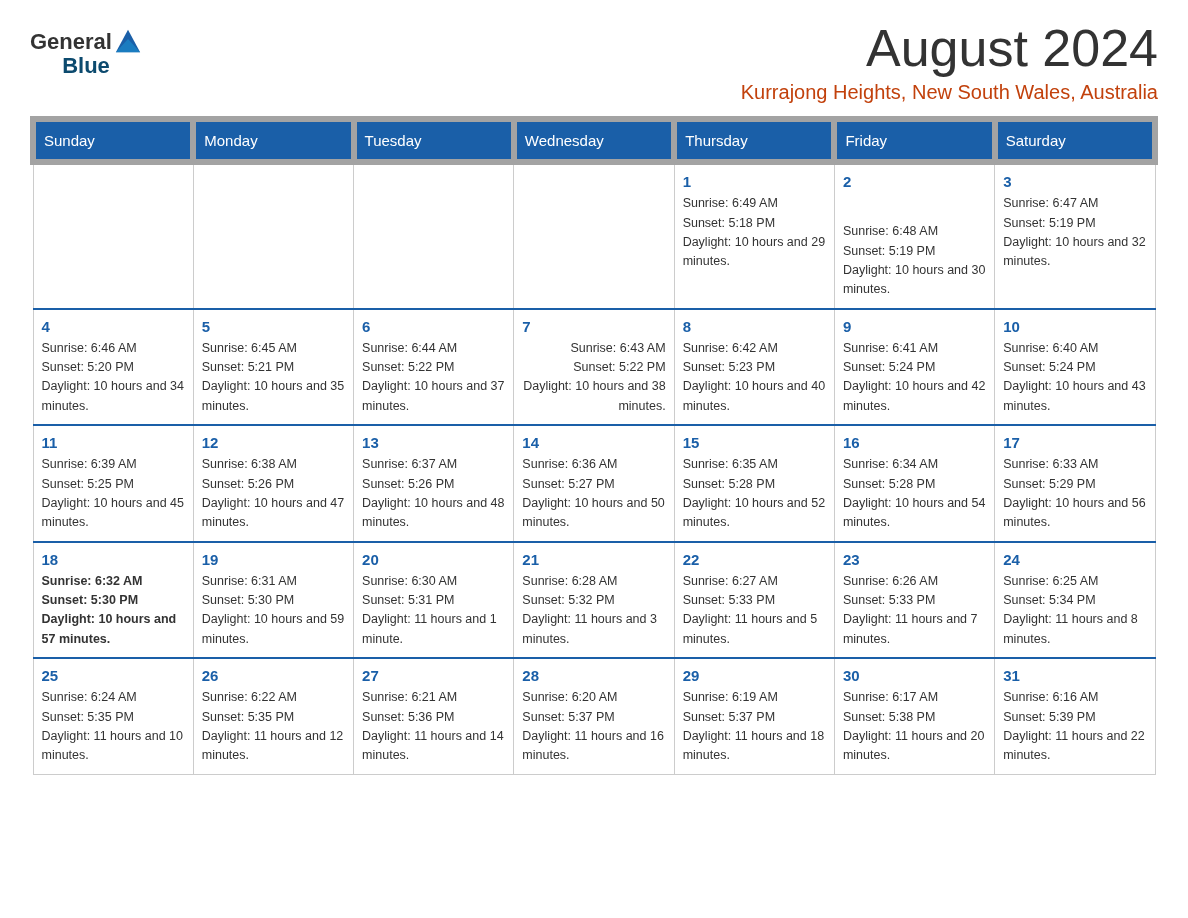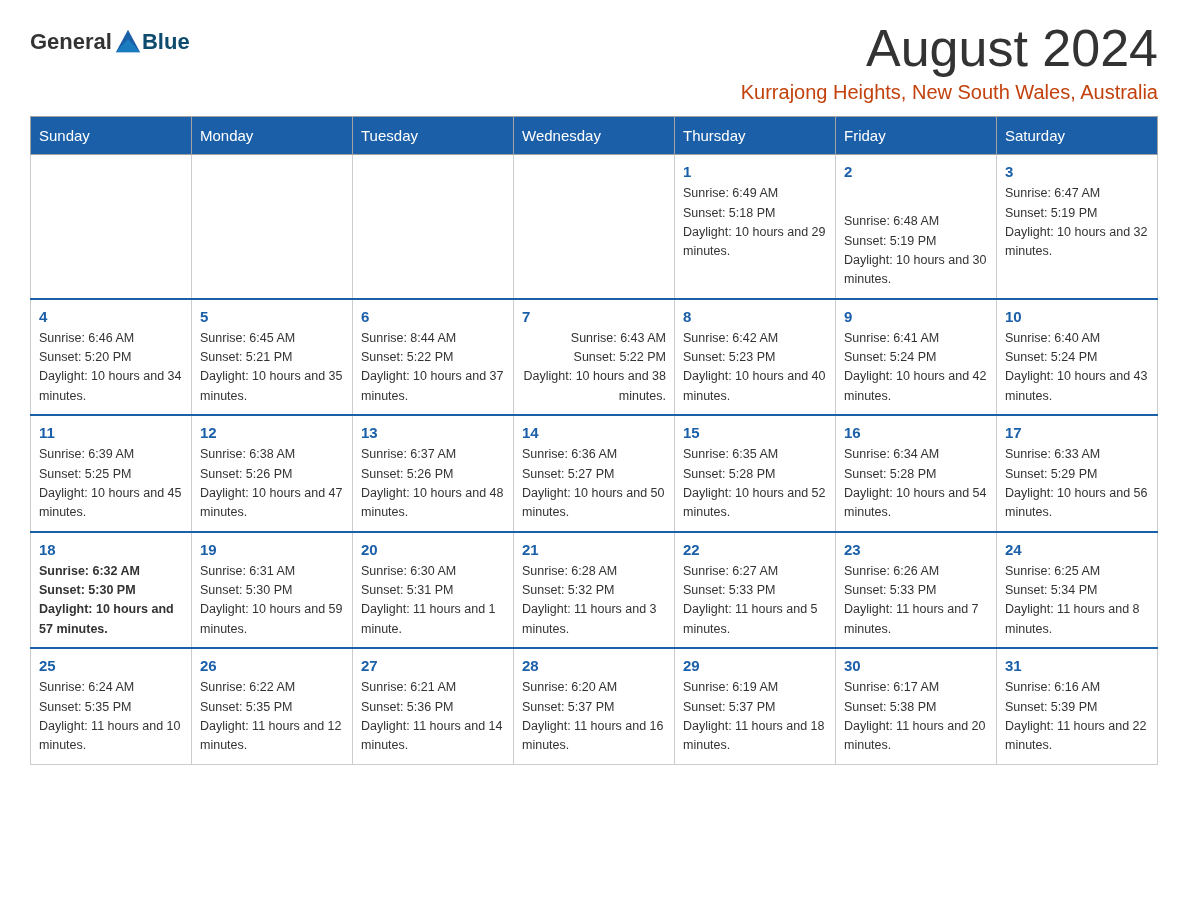"General" div { flex-direction: row -> column }
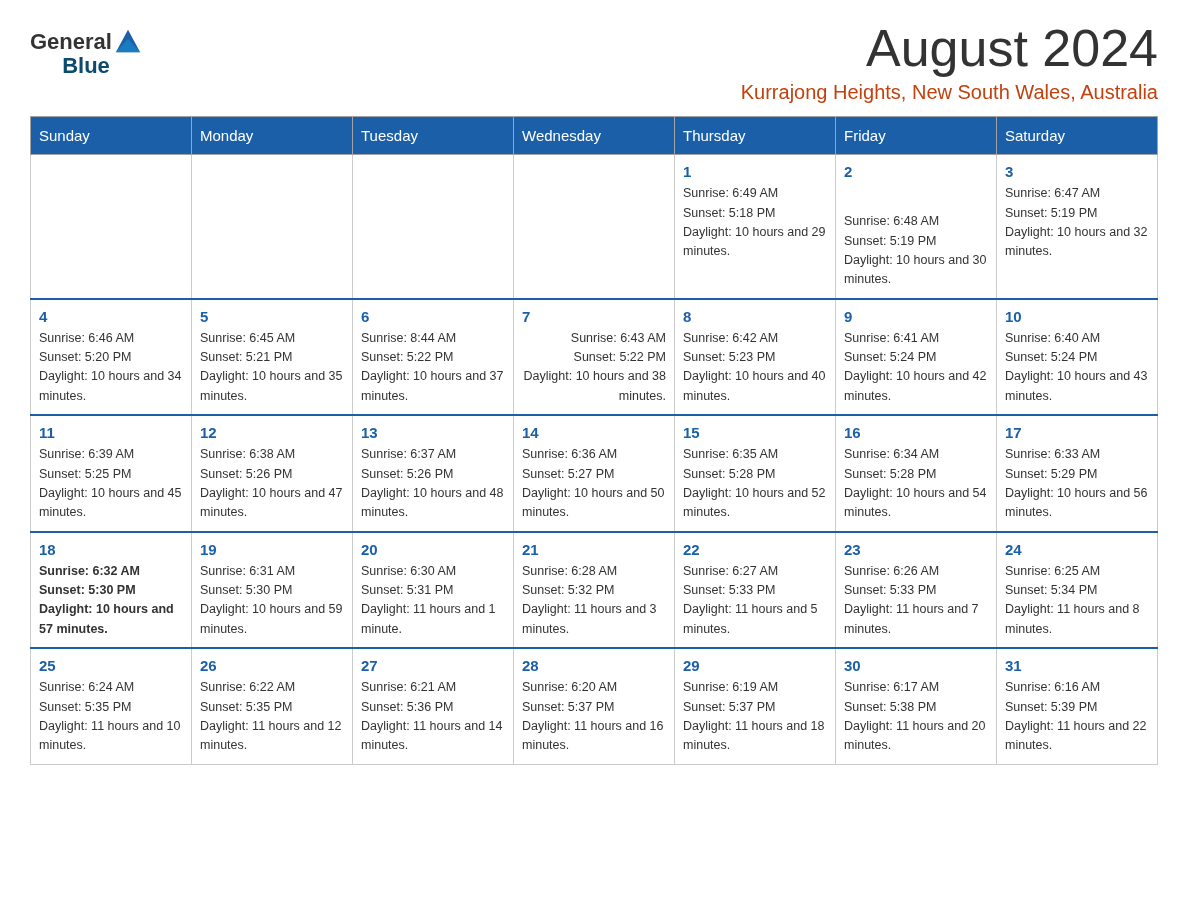"Sunday" .calendar-table th { border: 1px solid #a3a3a3 -> 6px solid #a3a3a3 }
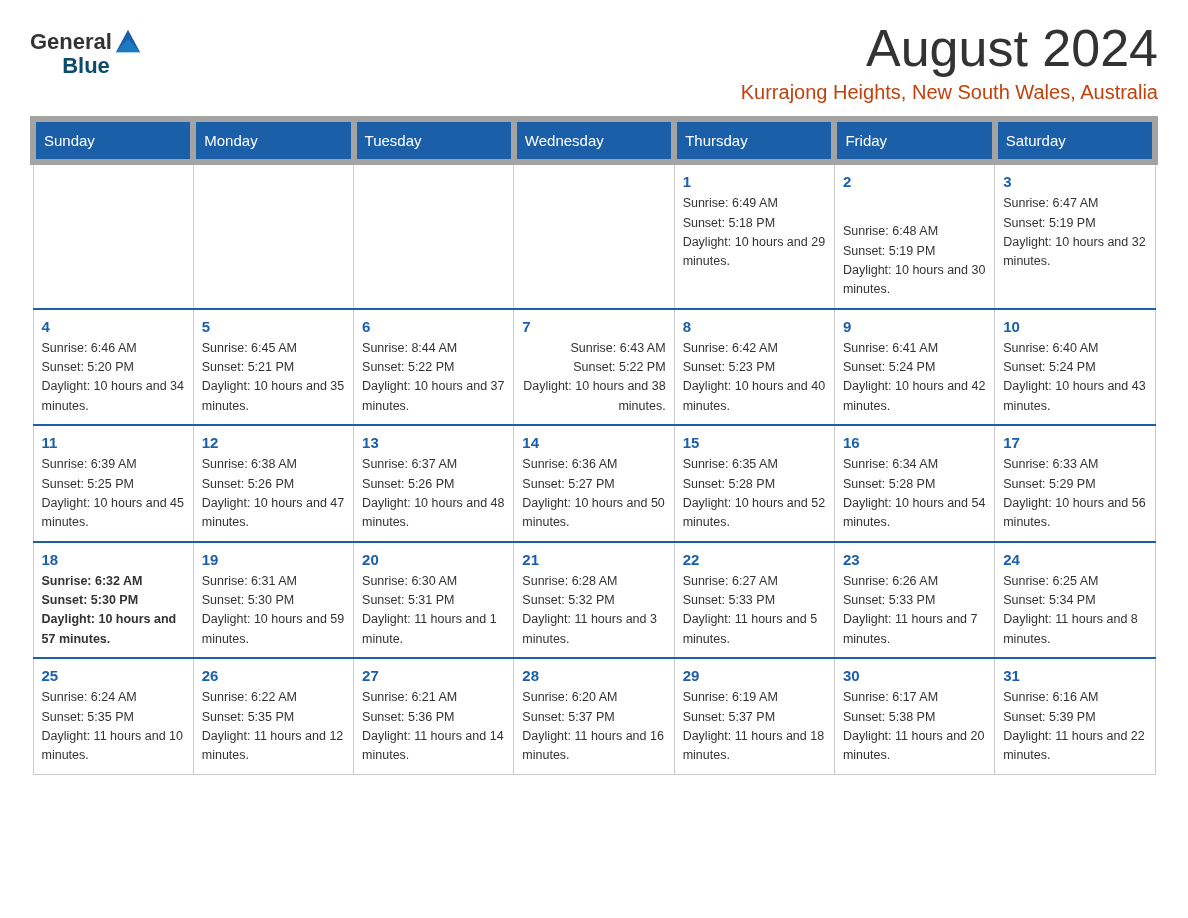"Sunrise: 8:44 AM" div.day-info { text: 8:44 -> 6:44 }
